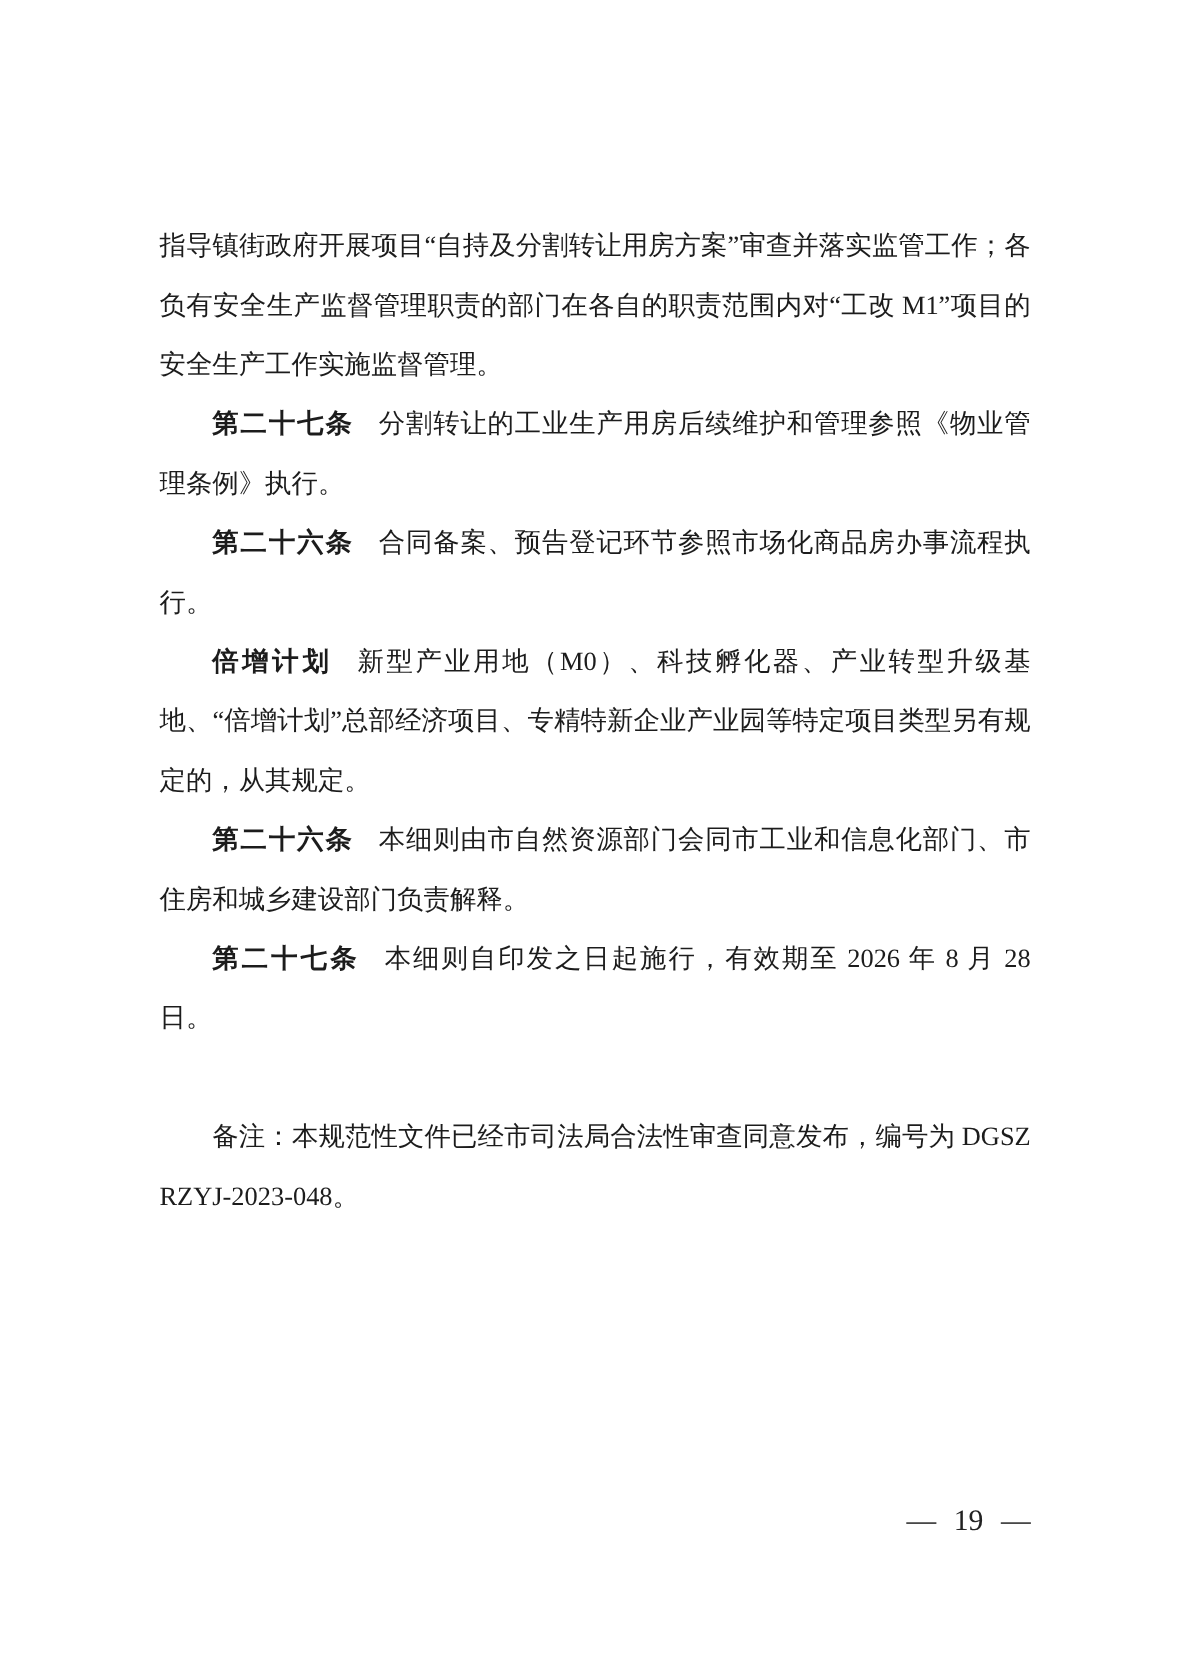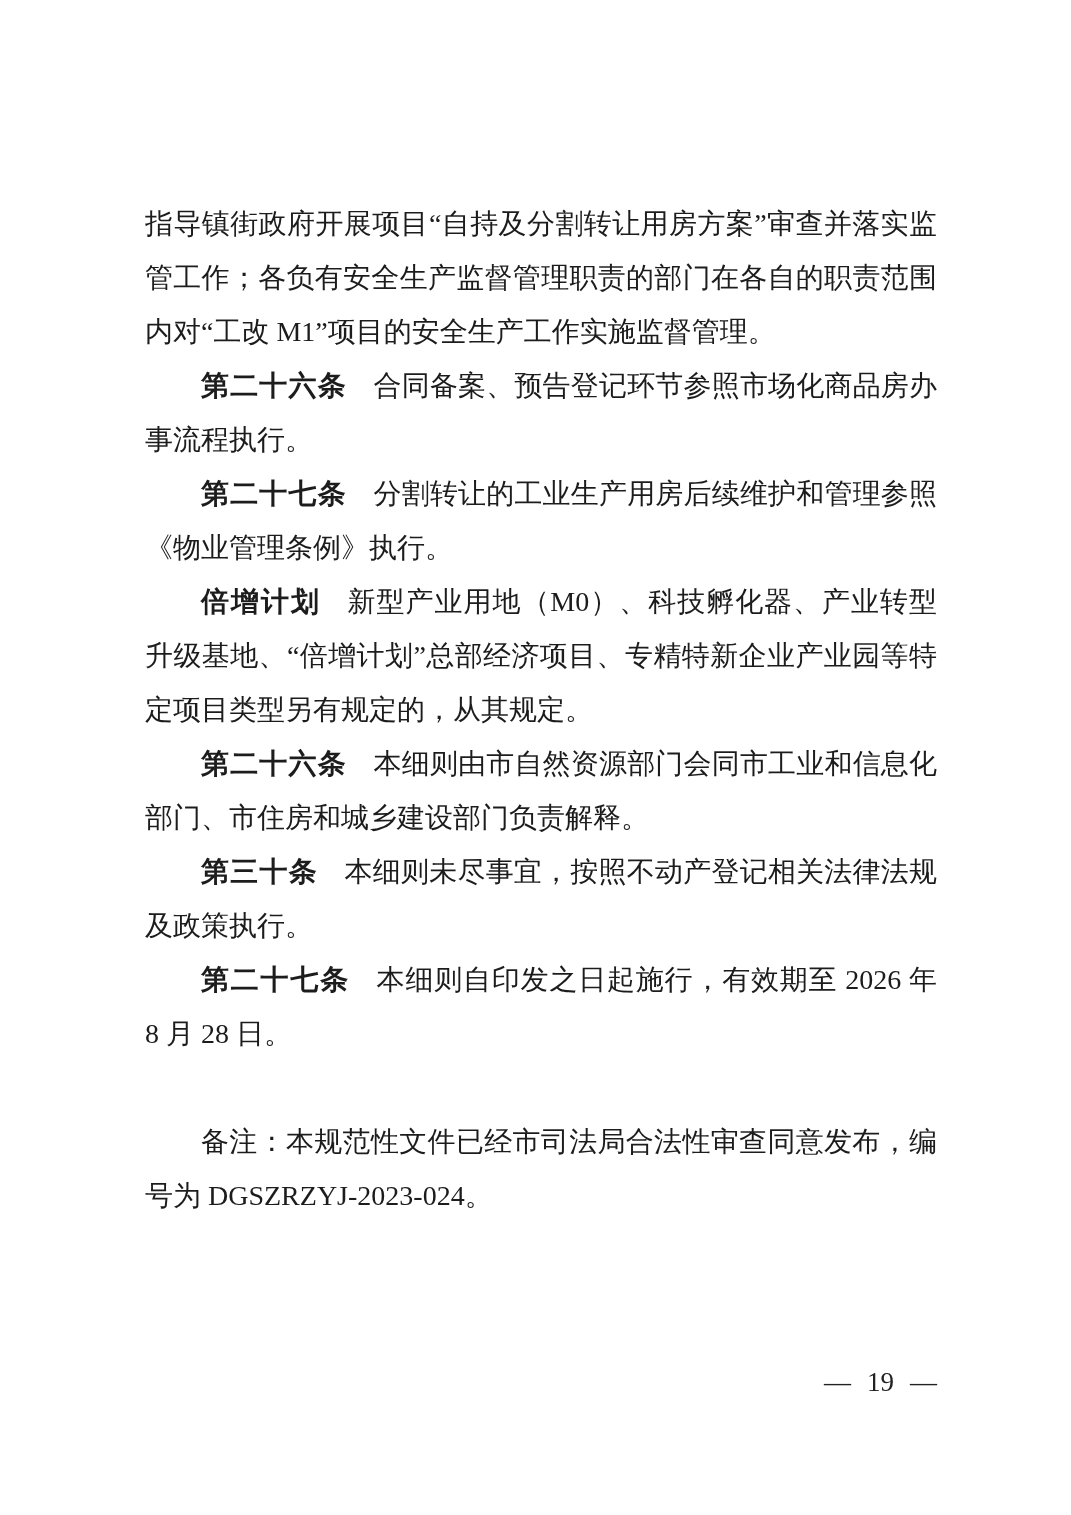"指导镇街政府开展项目“自持及分割转让用房方案”审查并落实监管工作；各负有安全生产" .para { font-size: 28px -> 24px }
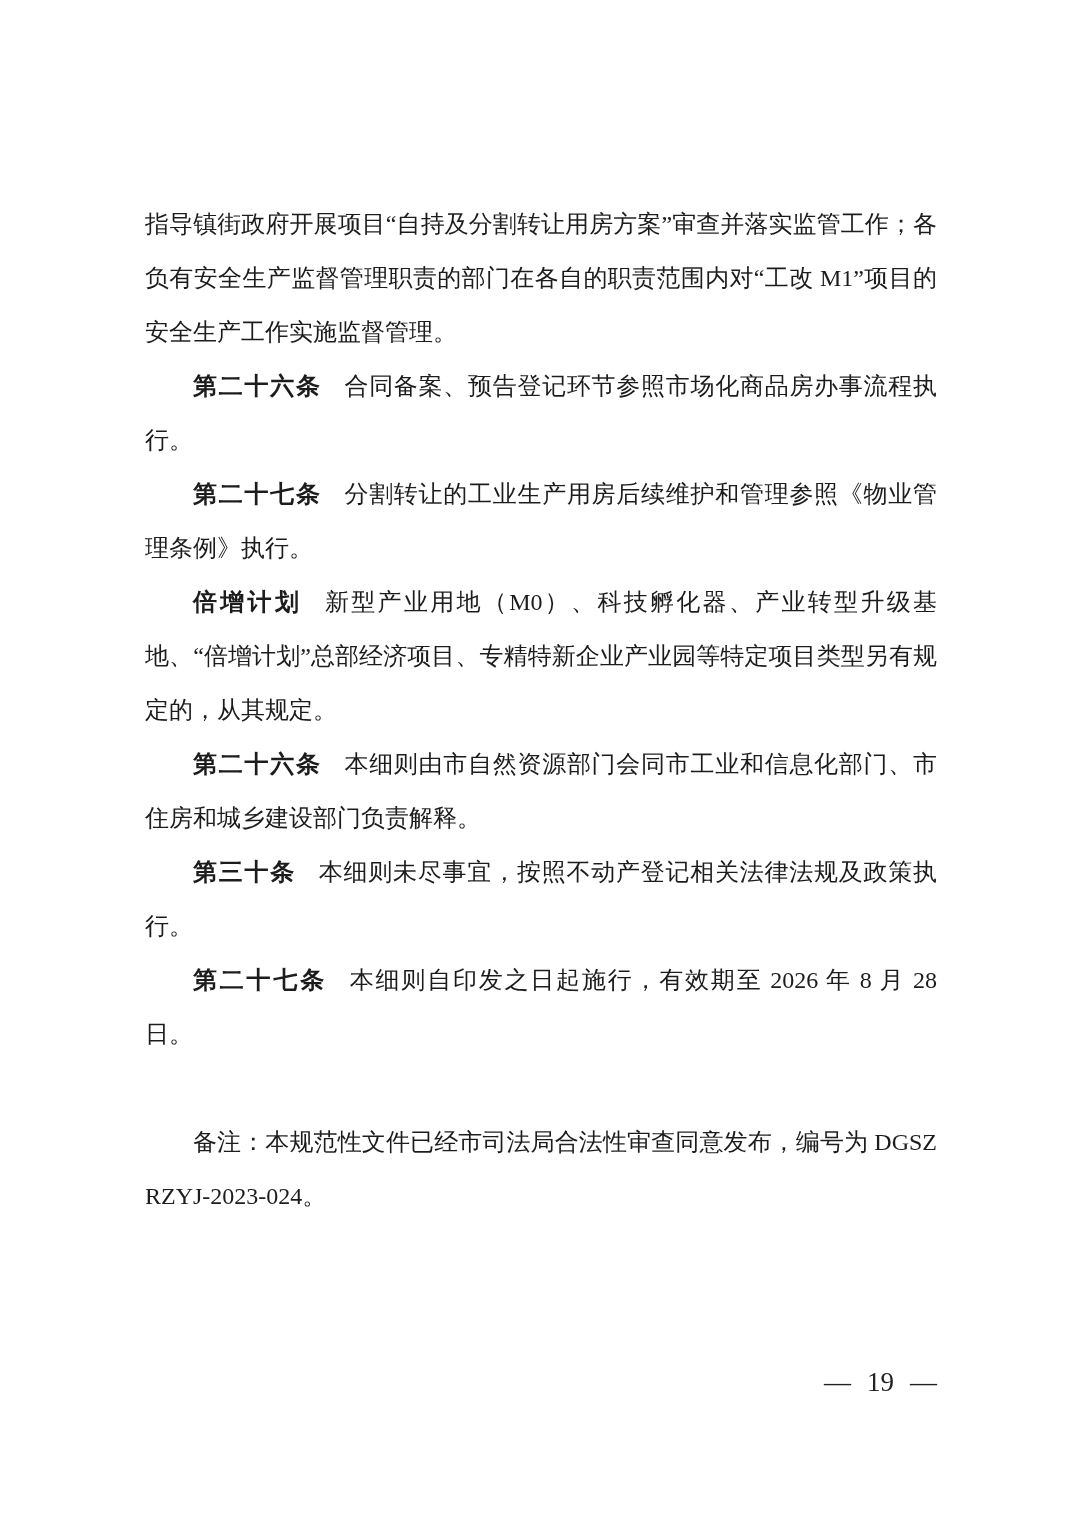"第二十六条 合同备案、预告登记环节参照市场化商品房办事流程执行。" p.para { order: before "第二十七条 分割转让的工业生产用房后续维护和管理参照《物业管理条例》执行。" -> after "第二十七条 分割转让的工业生产用房后续维护和管理参照《物业管理条例》执行。" }
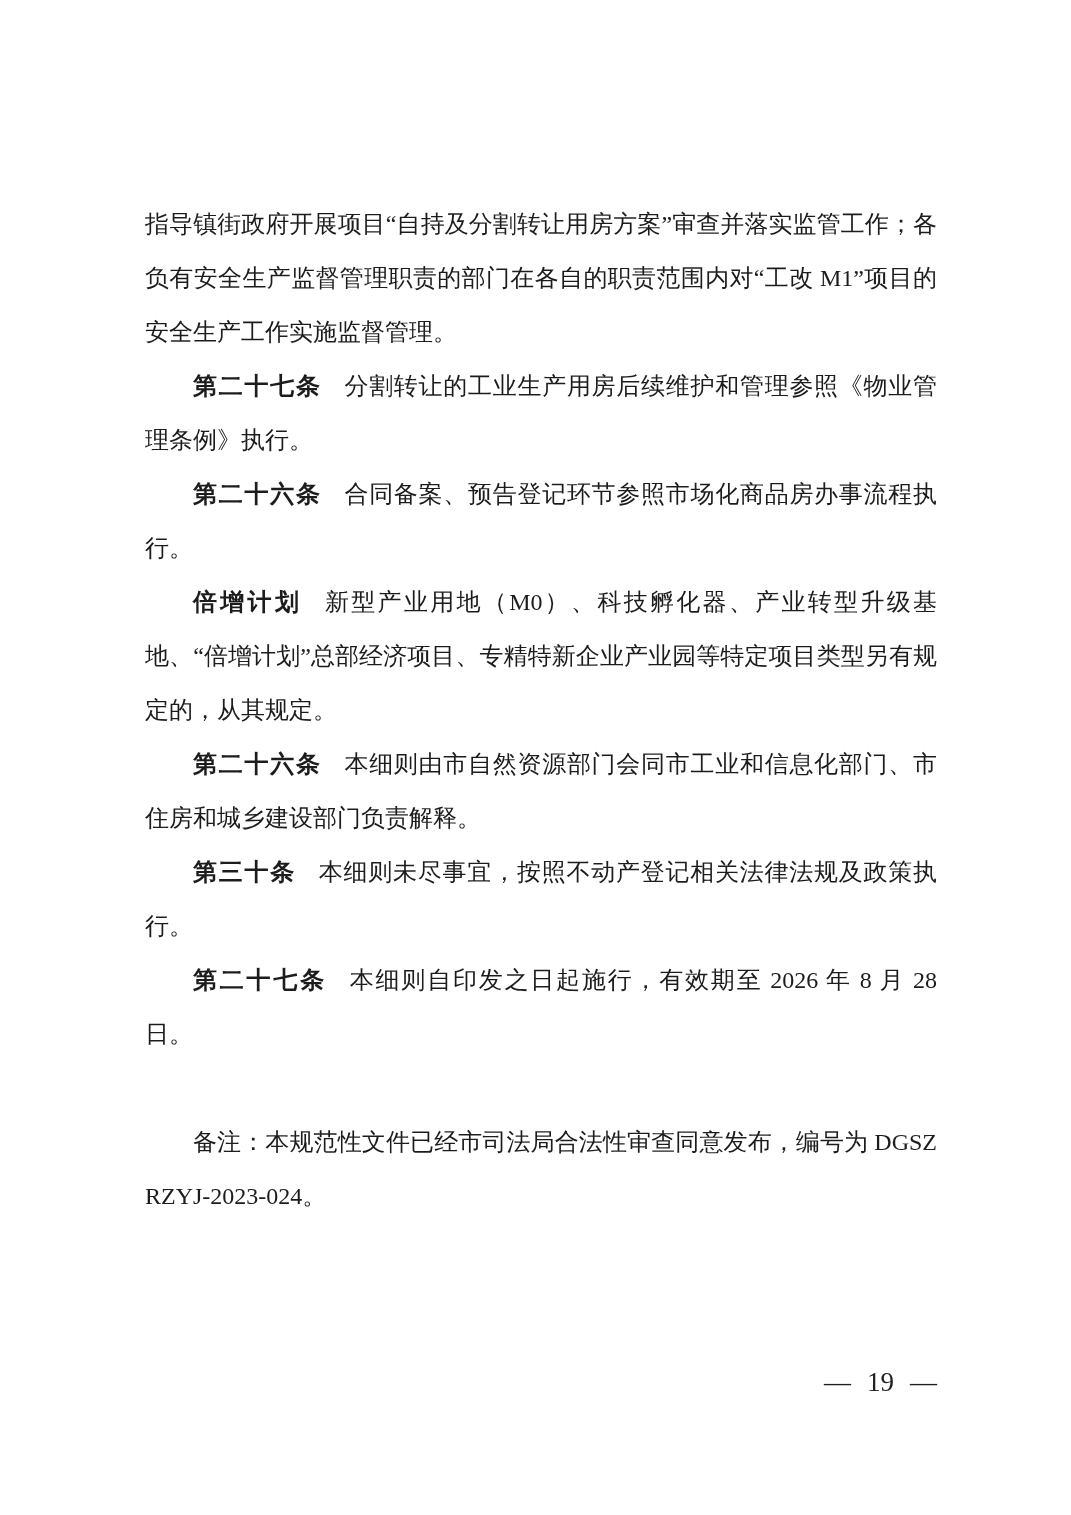"第三十条 本细则未尽事宜，按照不动产登记相关法律法规及政策执行。" p.para { html: <p><span>第三十条</span><span>本细则未尽事宜，按照不动产登记相关法律法规及政策执行。</span></p> -> none }
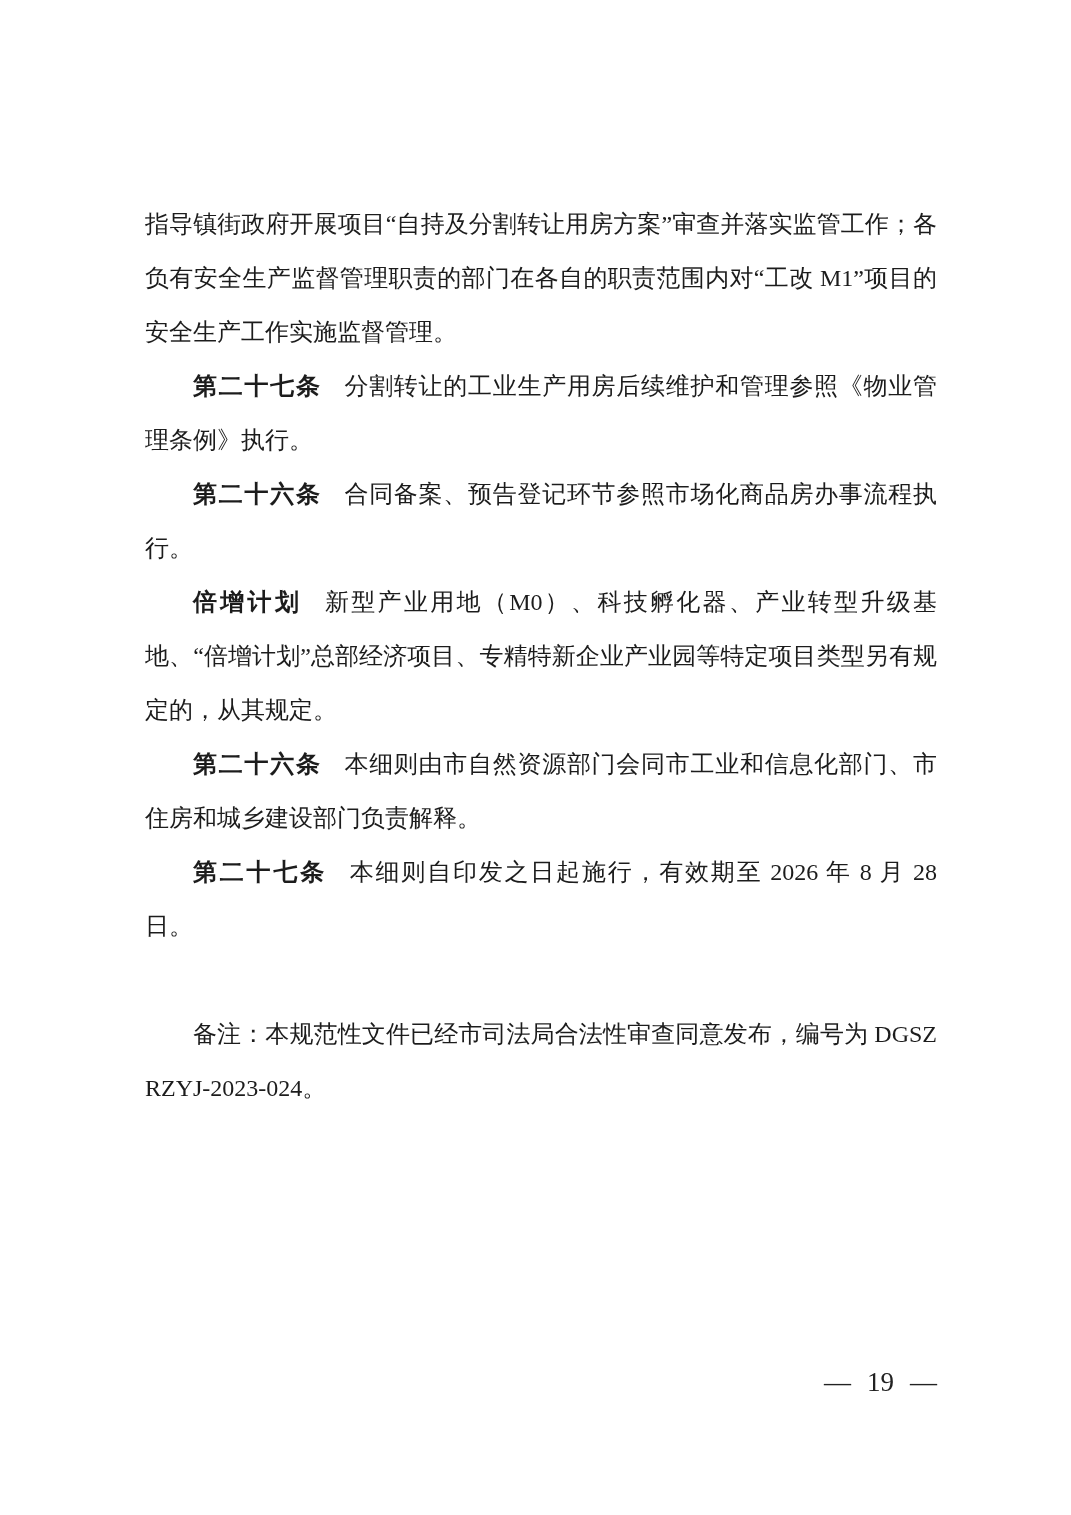"备注：本规范性文件已经市司法局合法性审查同意发布，编号为" span { text: DGSZRZYJ-2023-024 -> DGSZRZYJ-2023-048 }
